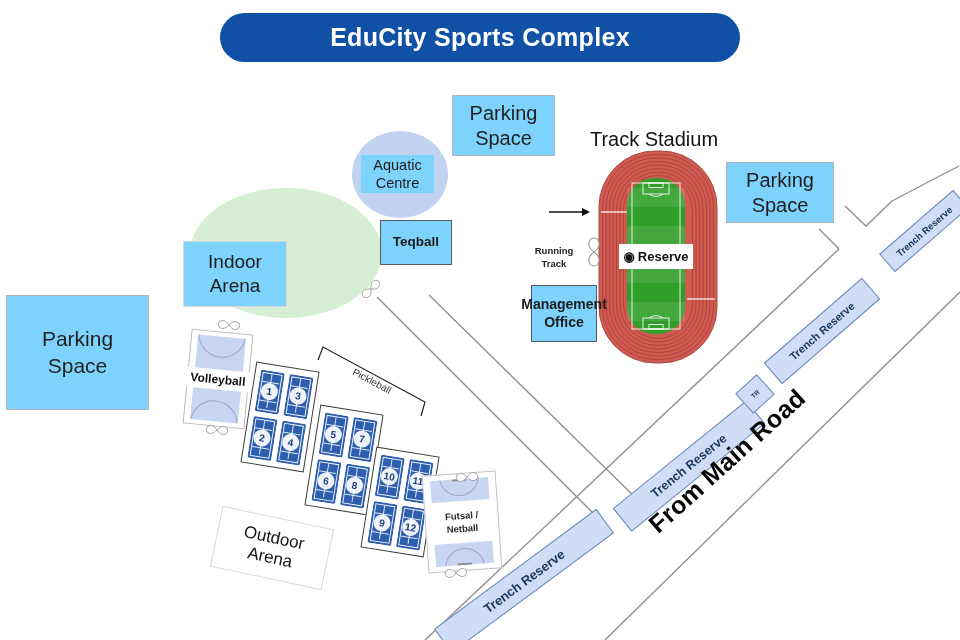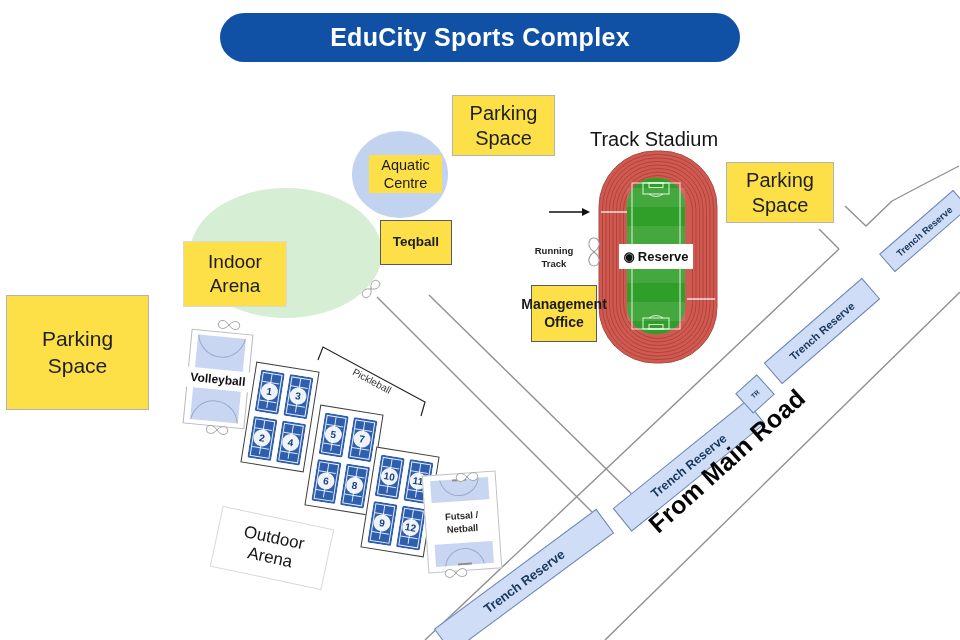"Parking" .box { background: #fde047 -> #7dd3fc }
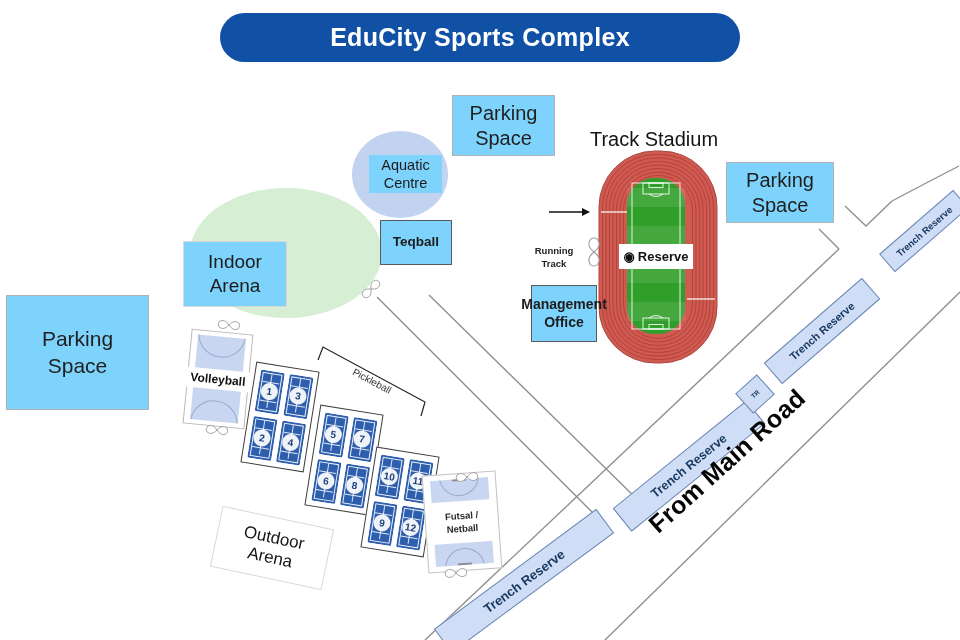"Aquatic" .aquatic-label { margin-left: 8px -> none }
